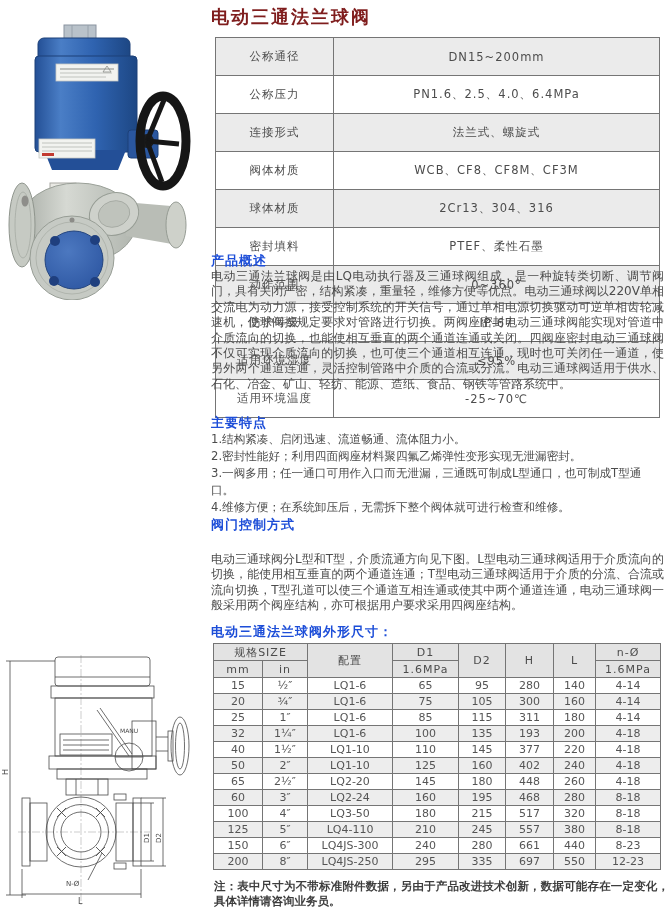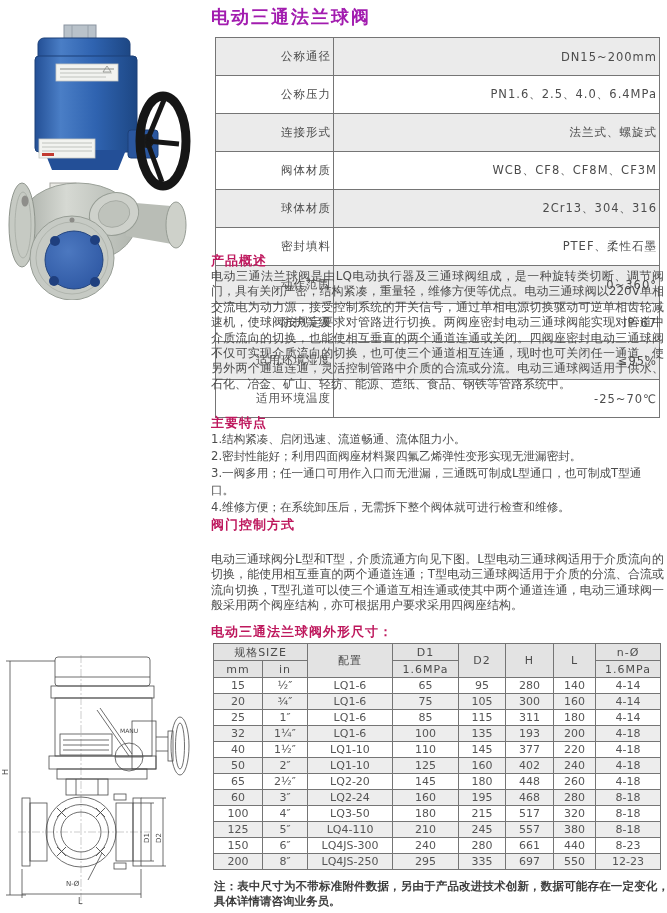"电动三通法兰球阀" #page-title { color: #a21caf -> #7f1d1d }
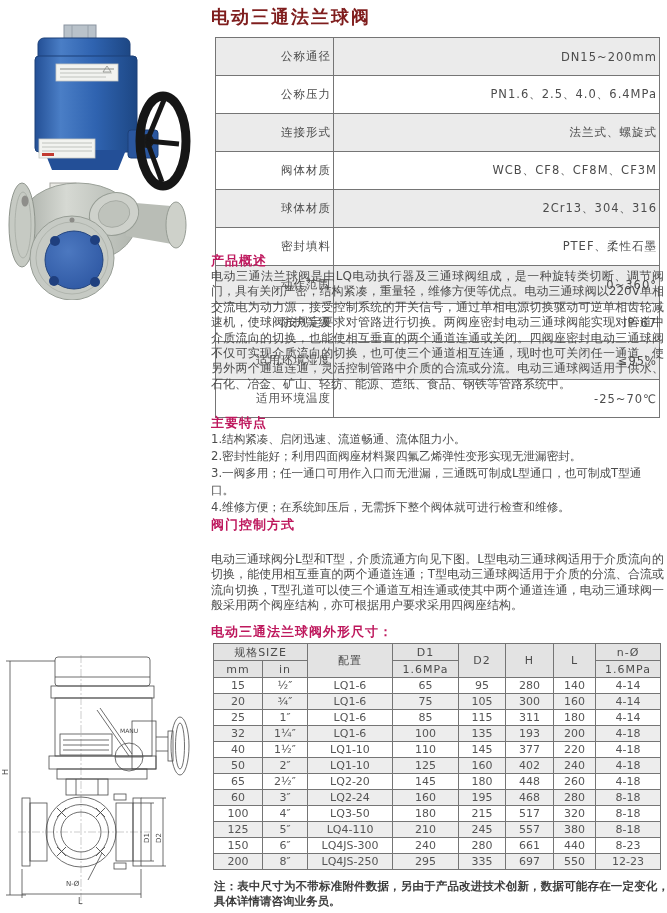"公称通径" #spec-table td { text-align: right -> center }
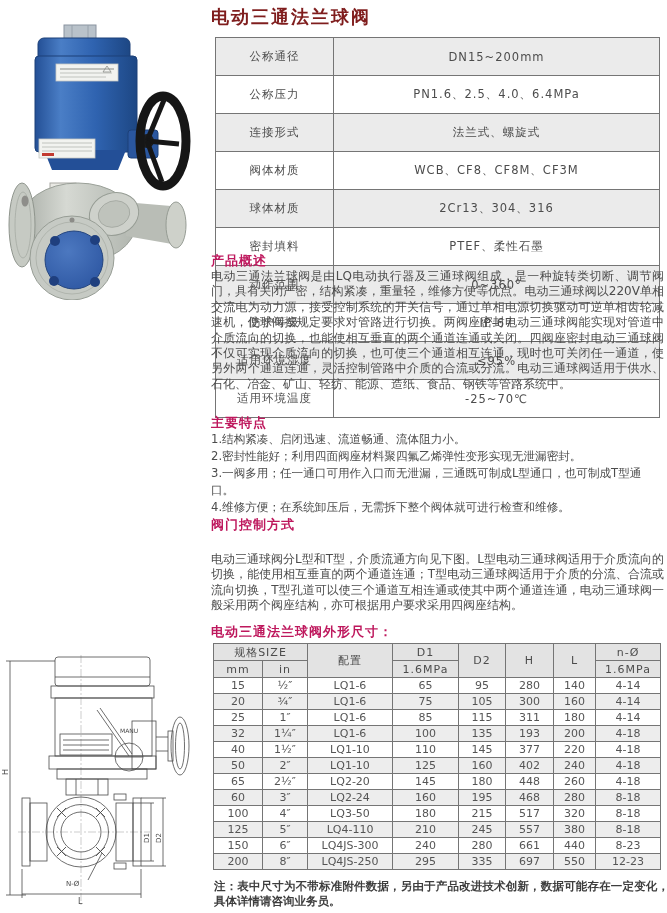"产品概述" .sec-h { color: #be185d -> #1d4ed8 }
